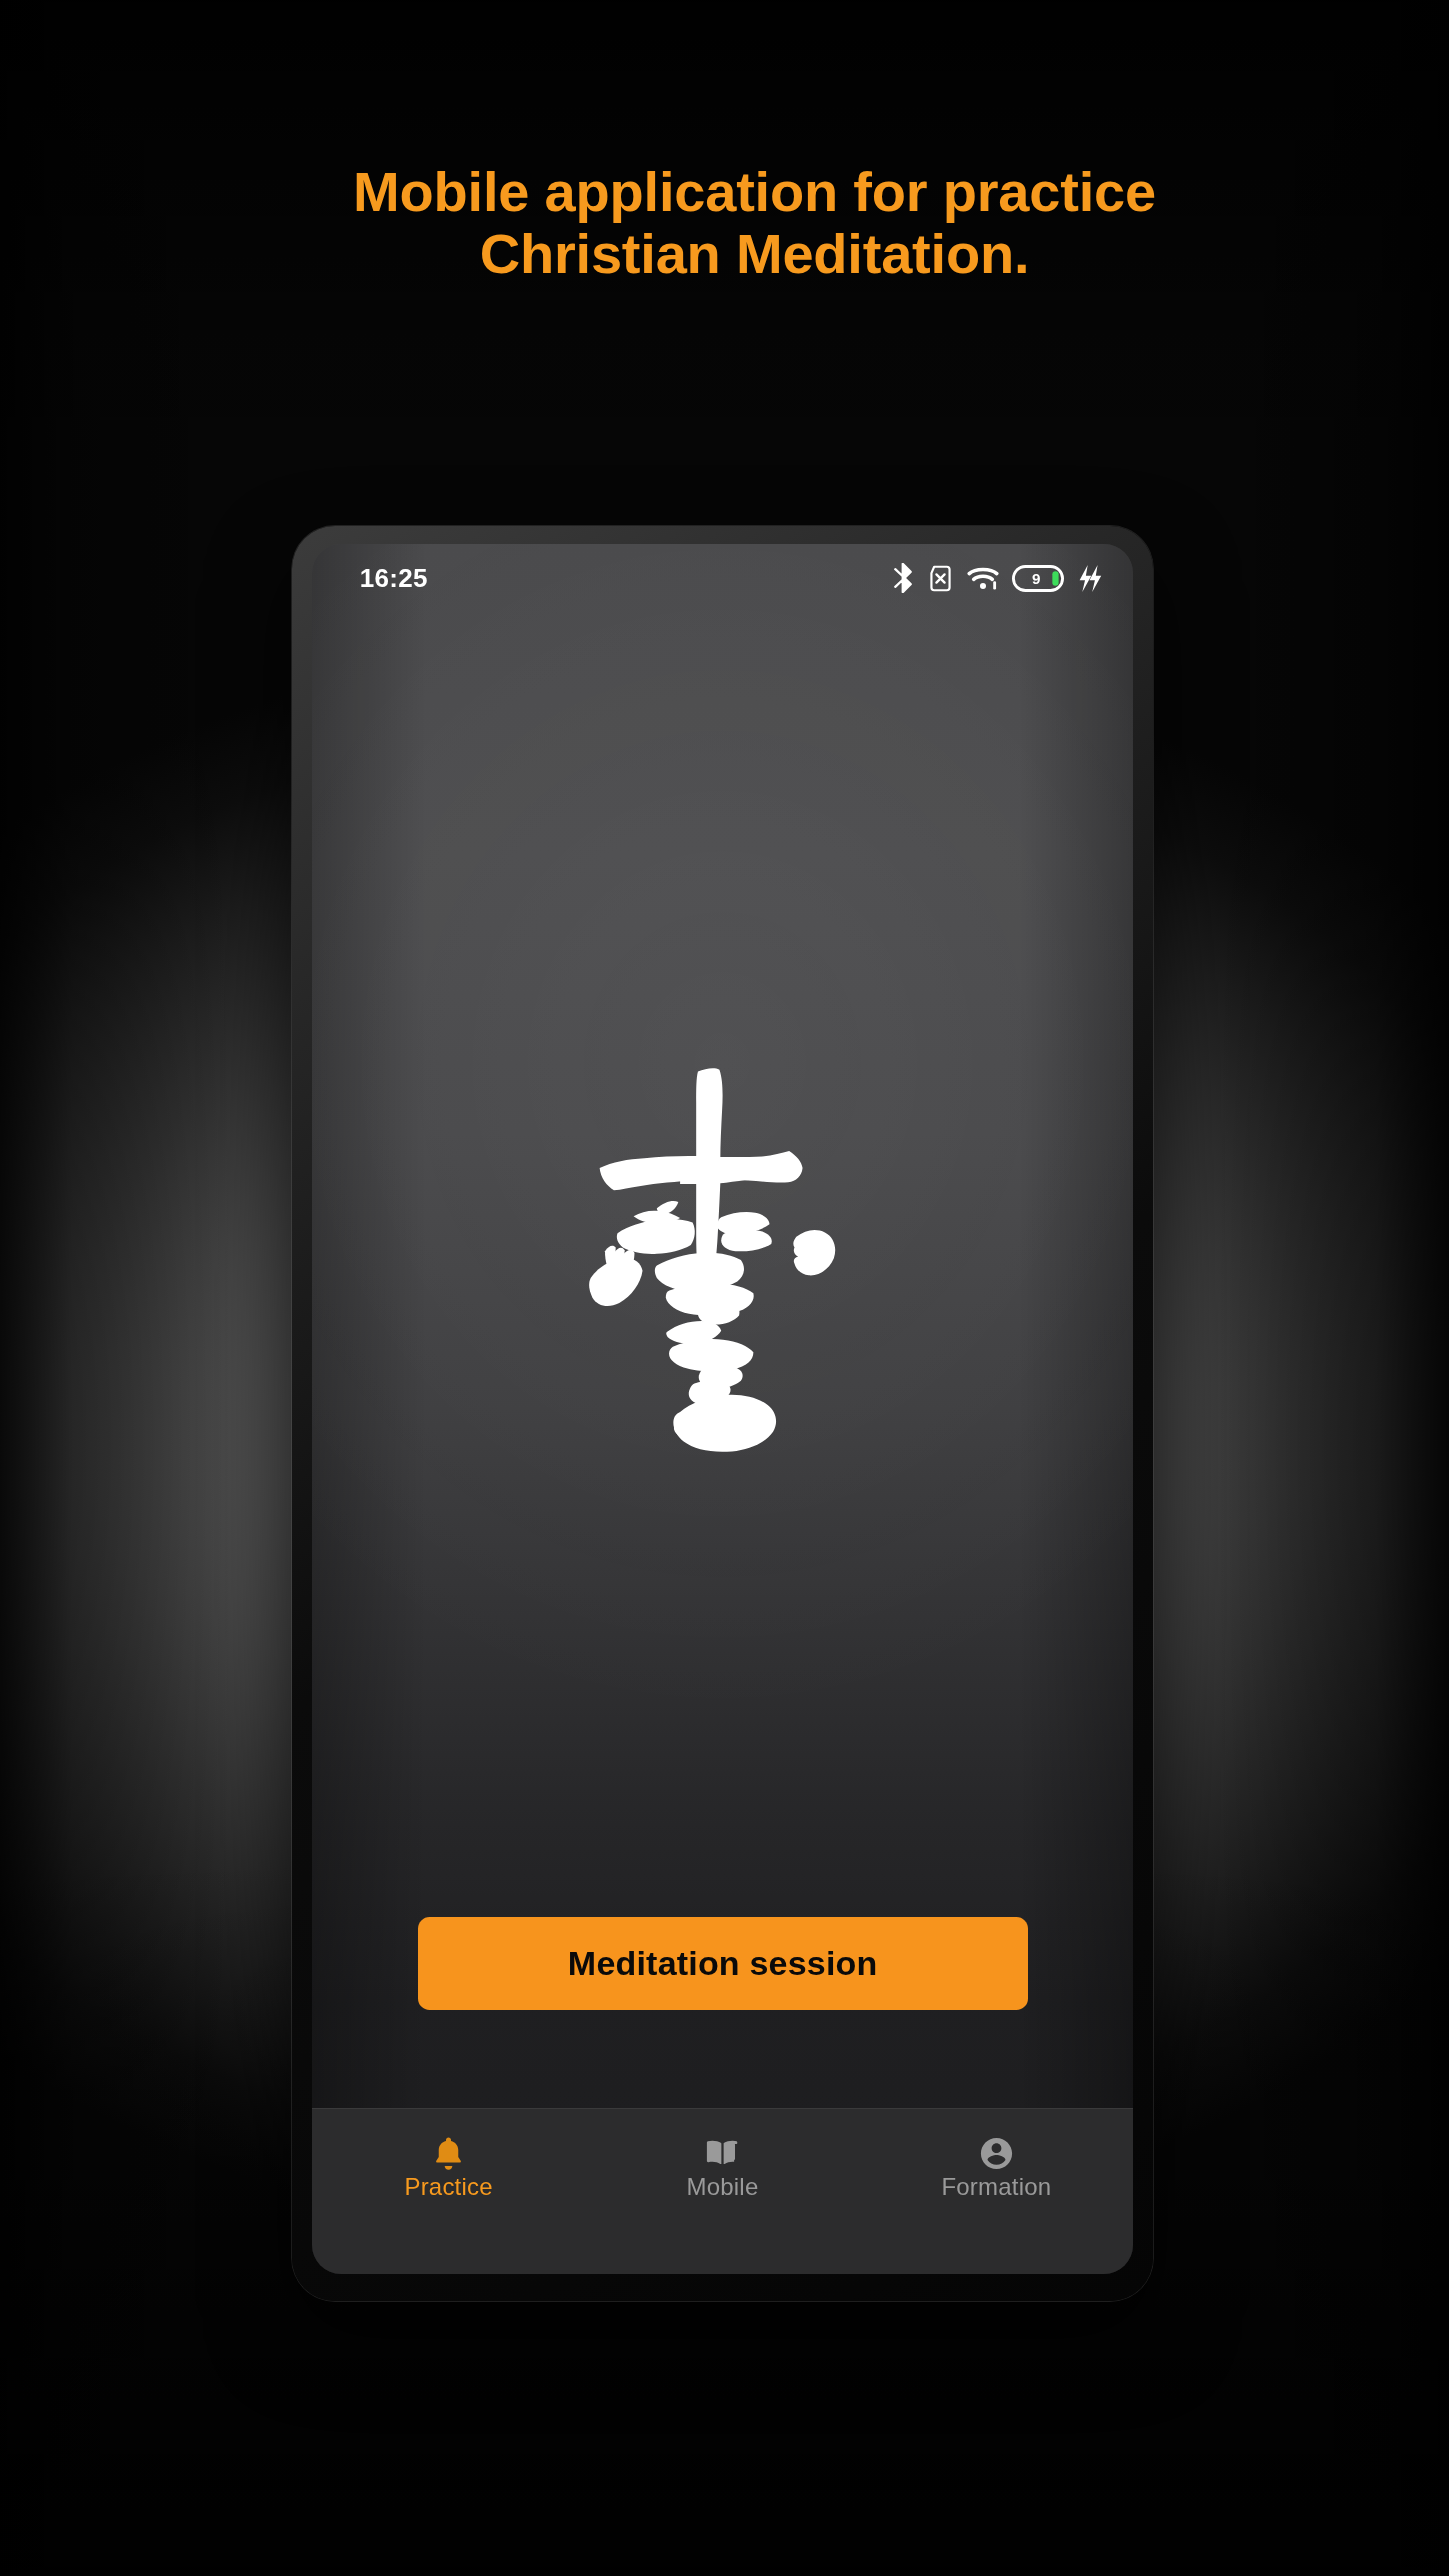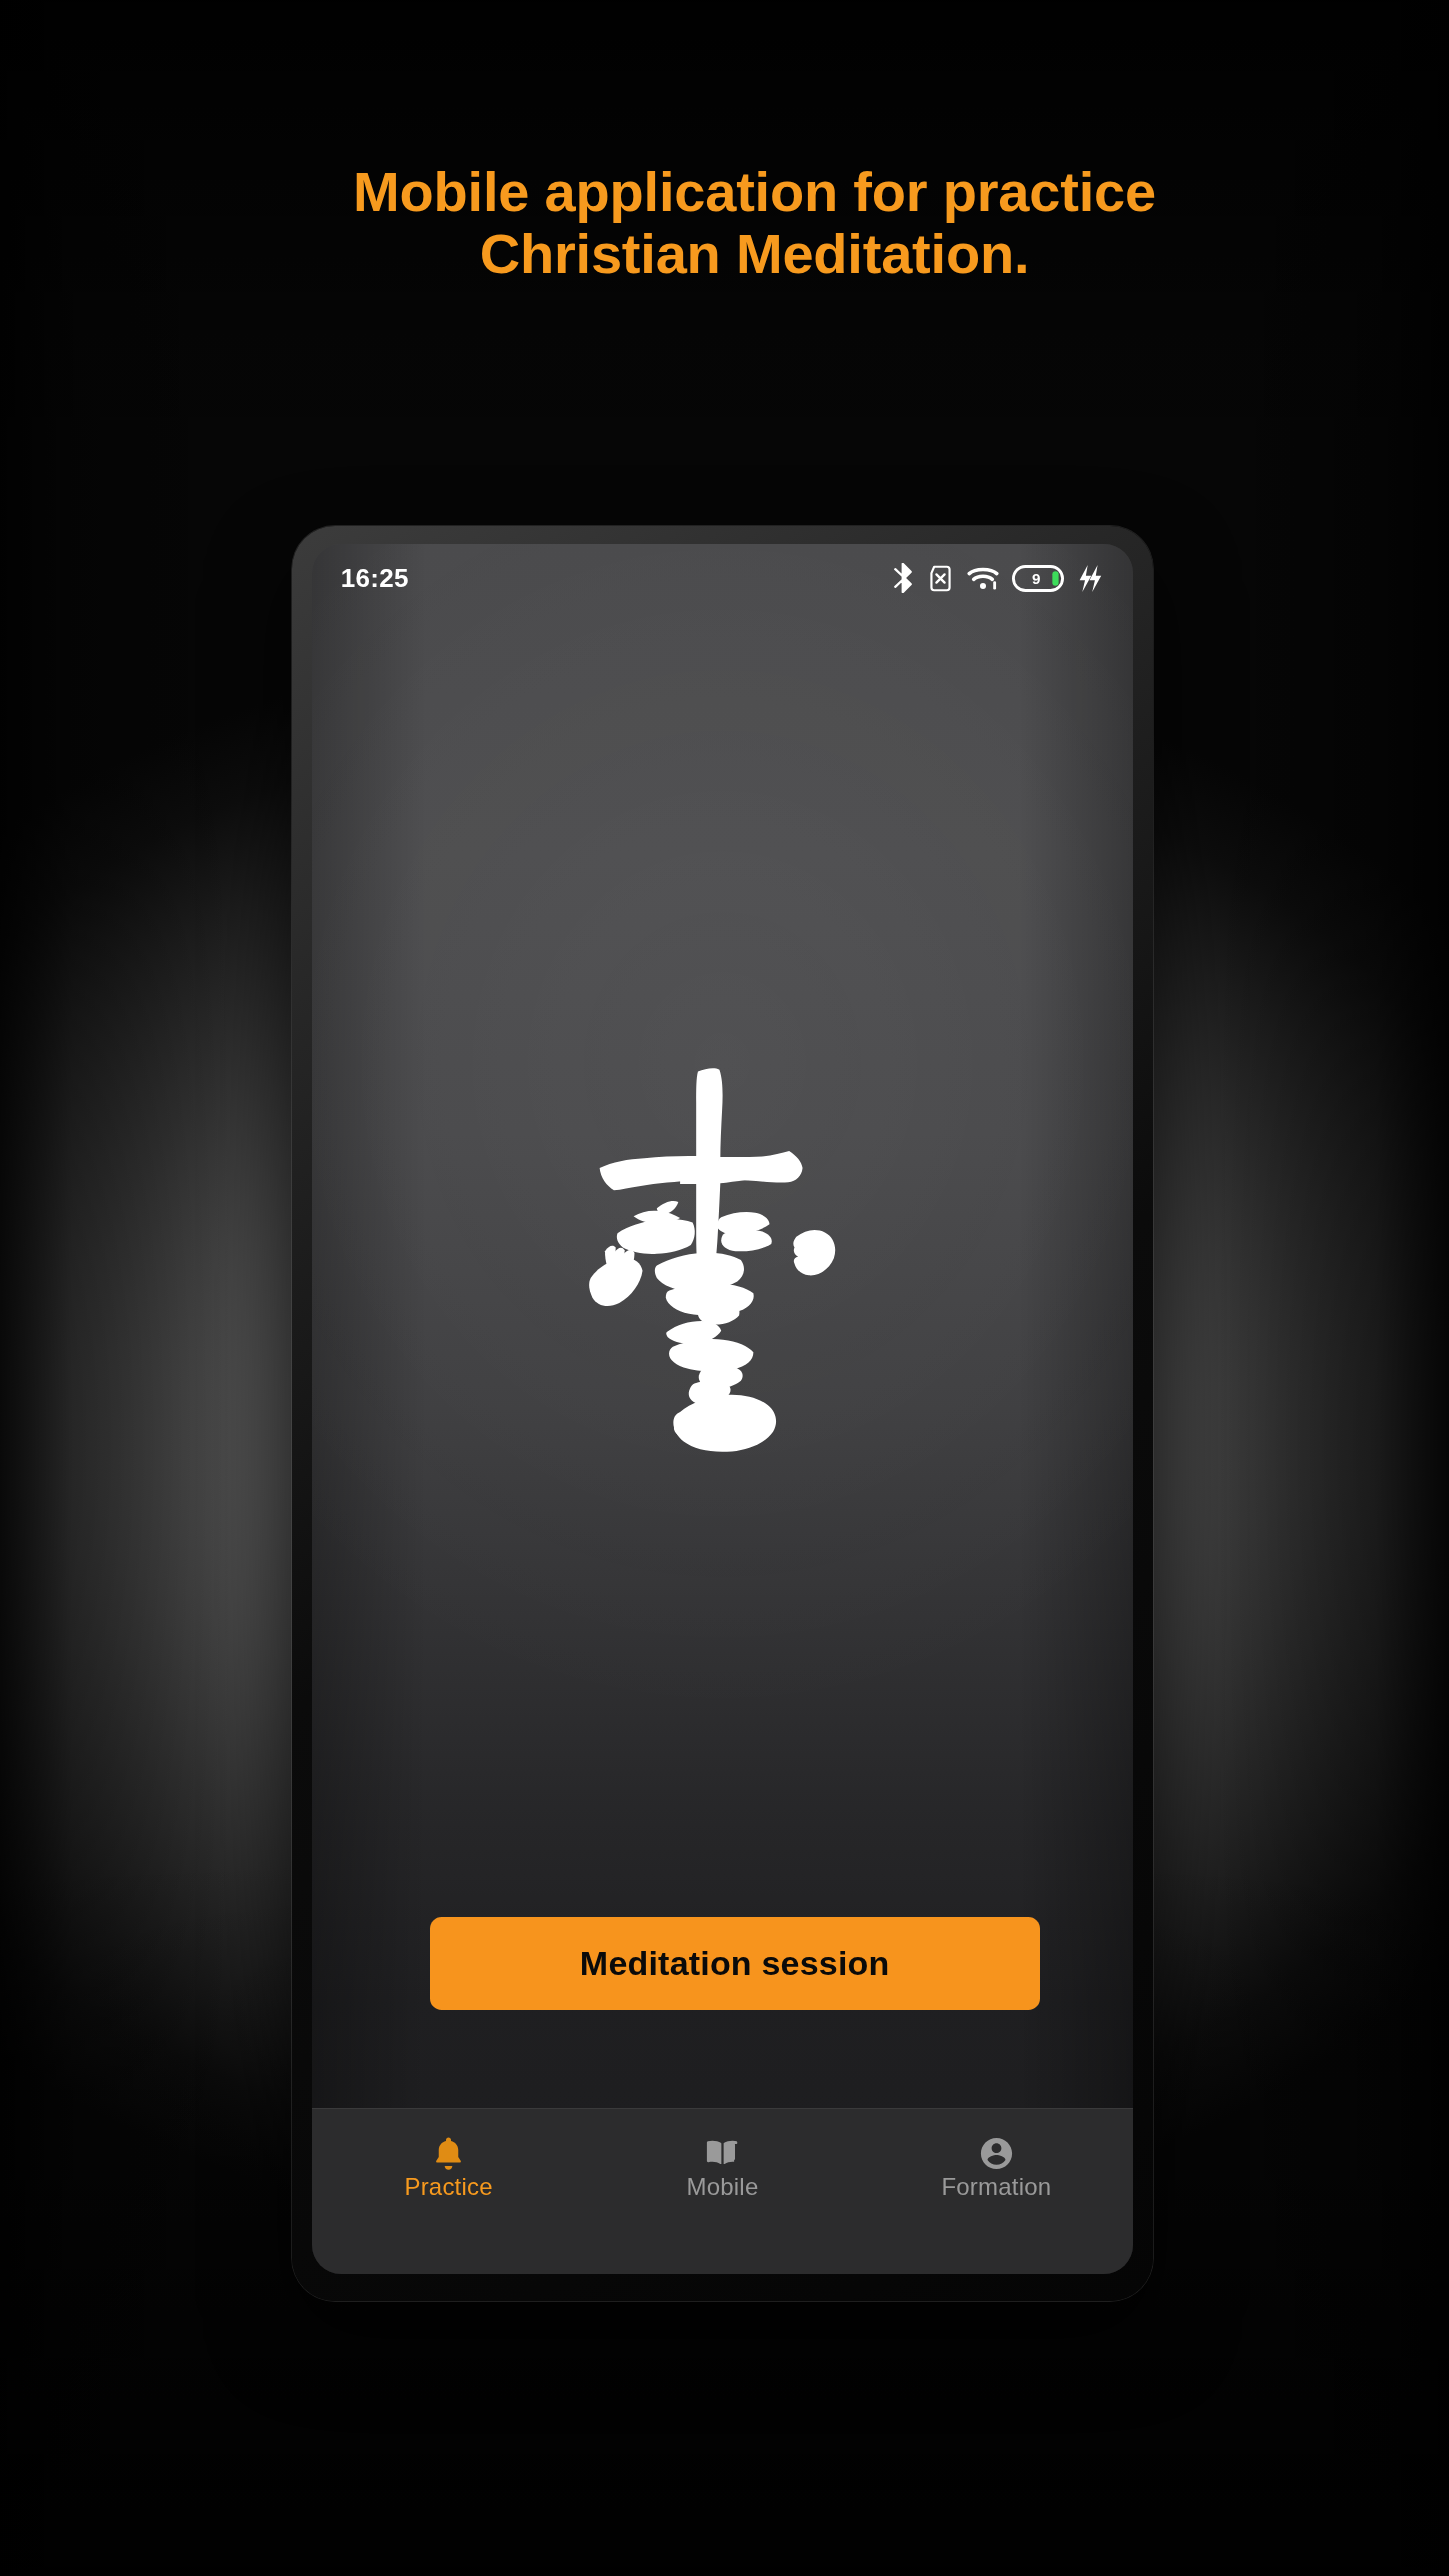"16:25" #clock { margin-left: none -> 19px }
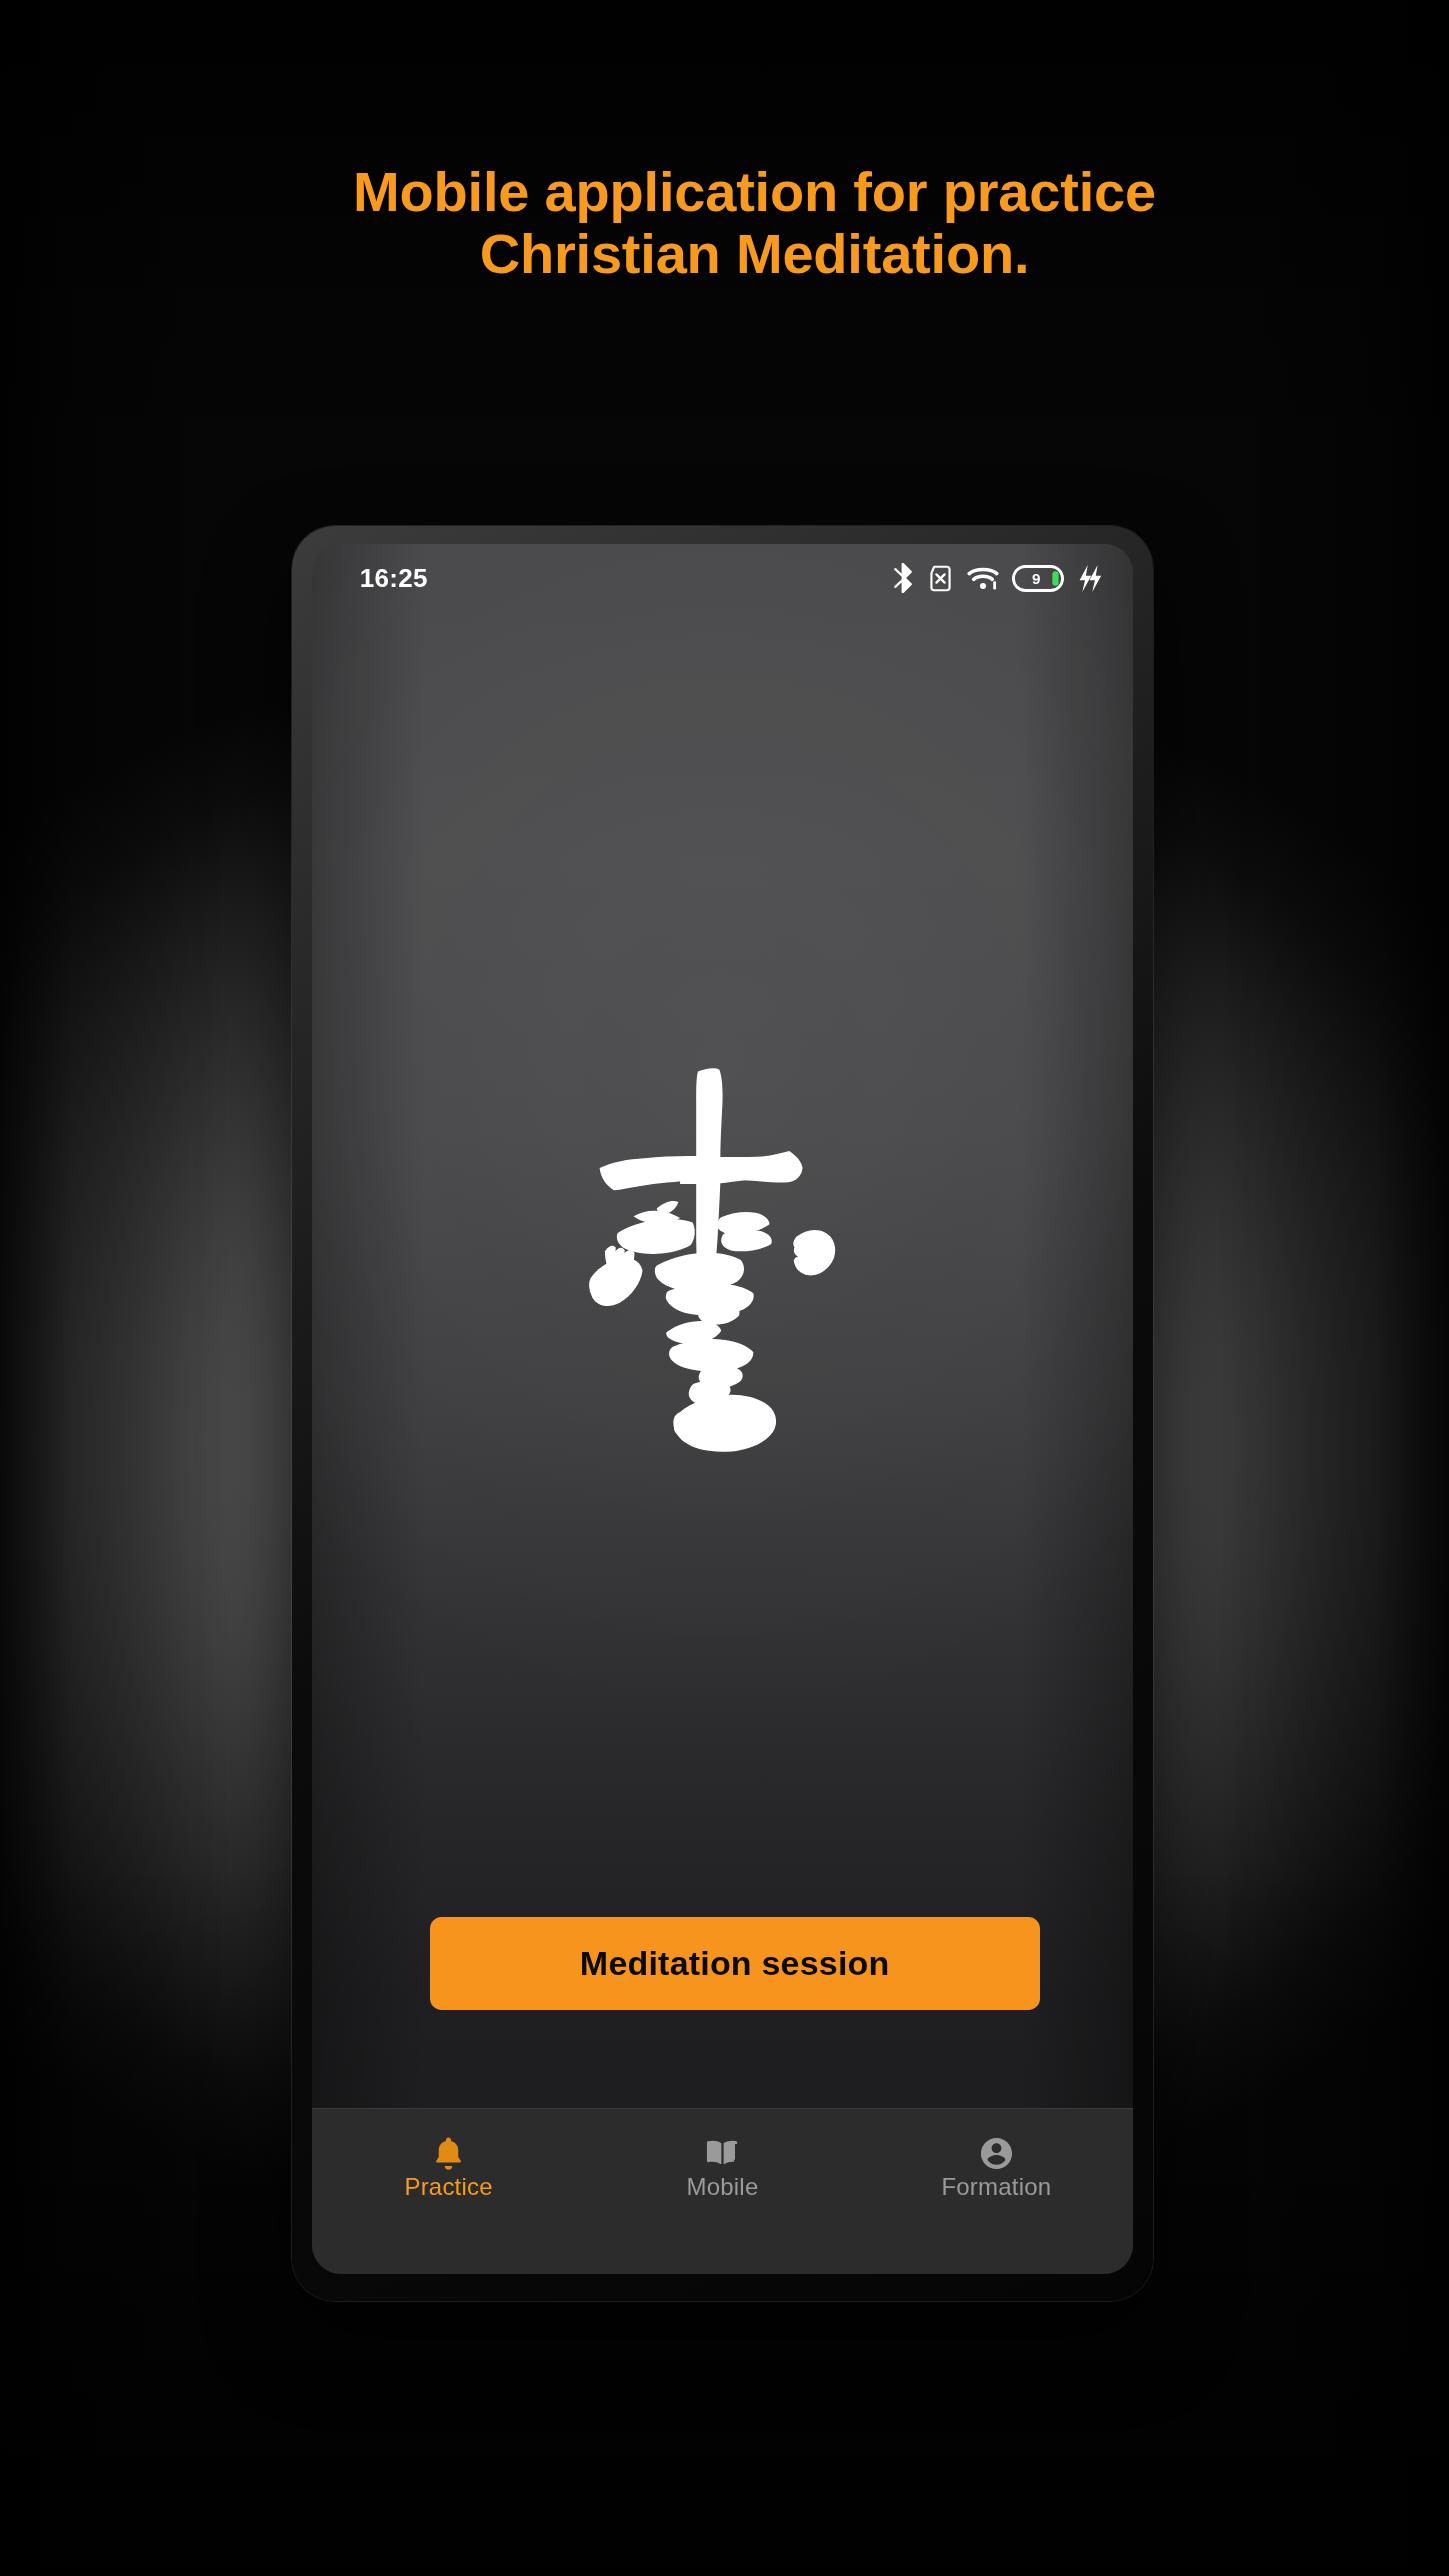"Meditation session" #cta { margin-left: 12px -> none }
